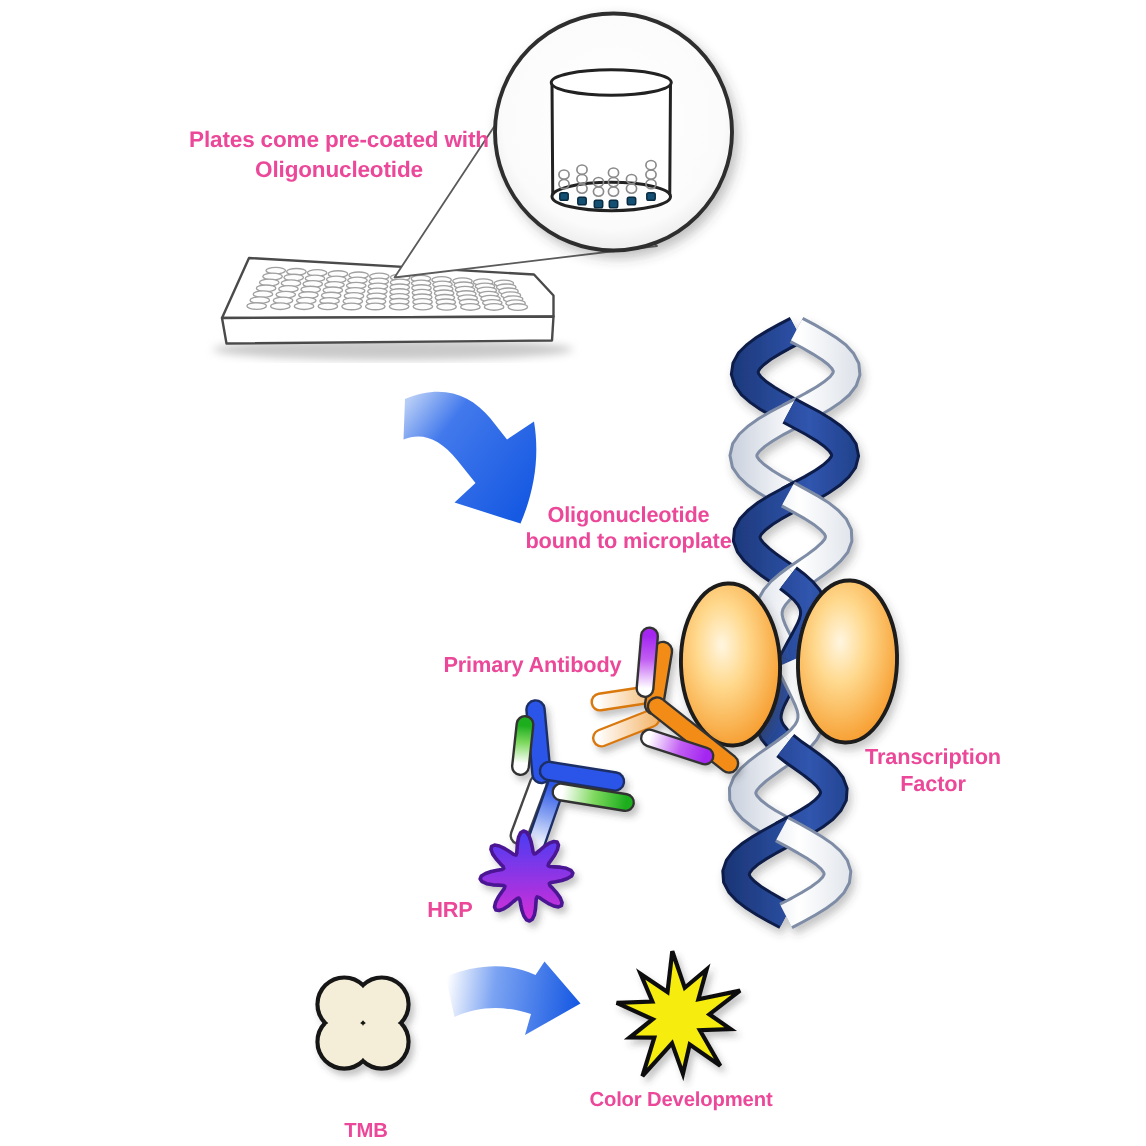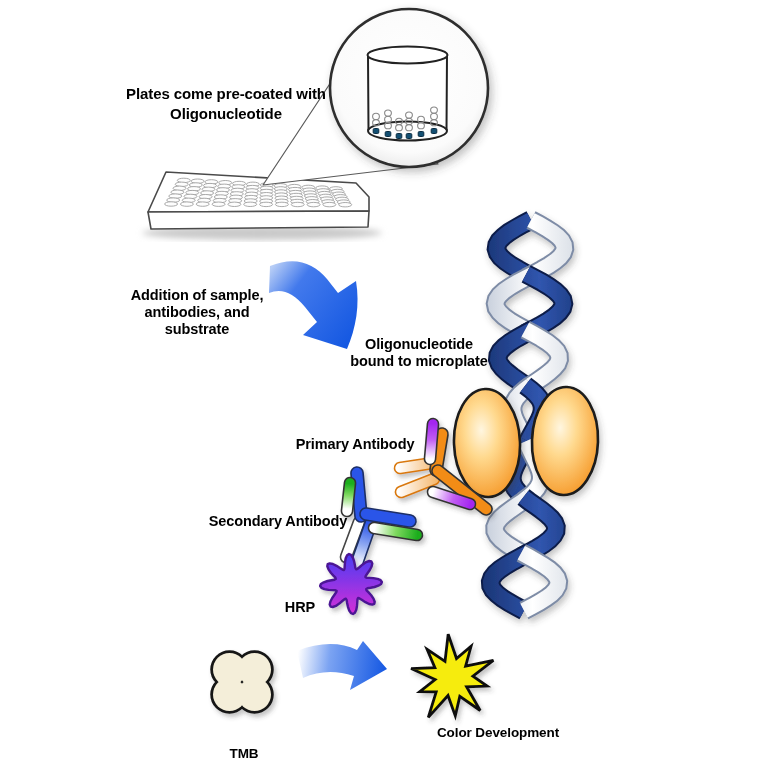"Plates come pre-coated with" .lbl { color: #000000 -> #ec4899 }
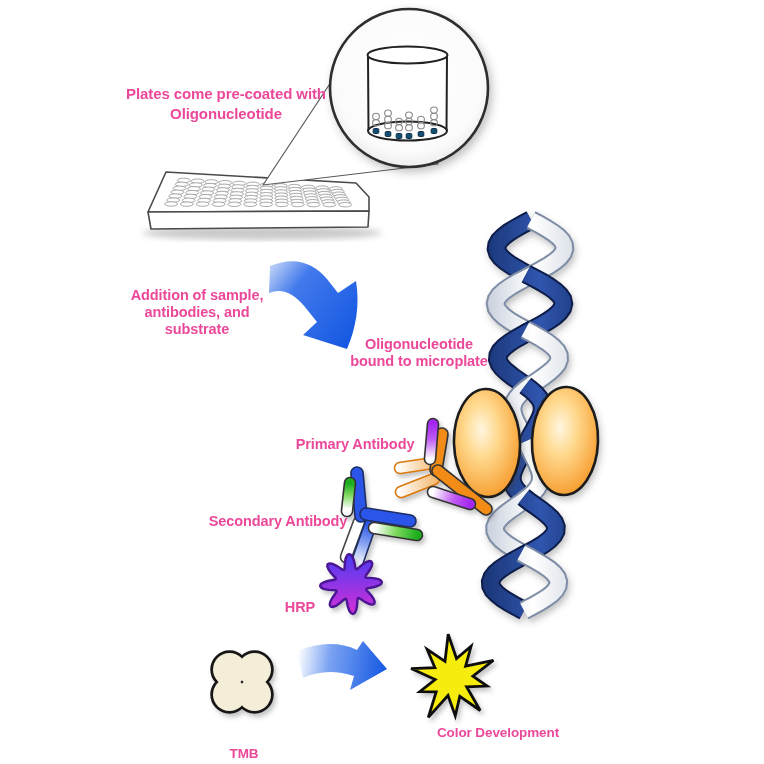"Addition of sample," div.lbl { html: <div>Addition of sample, antibodies, and substrate</div> -> none }
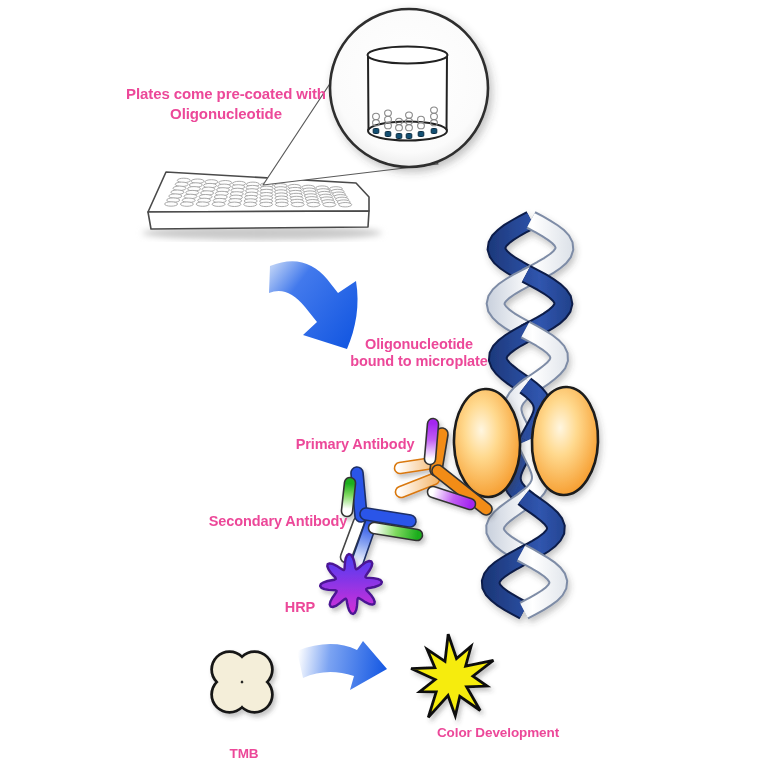"Transcription" div.lbl { html: none -> <div>Transcription Factor</div> }
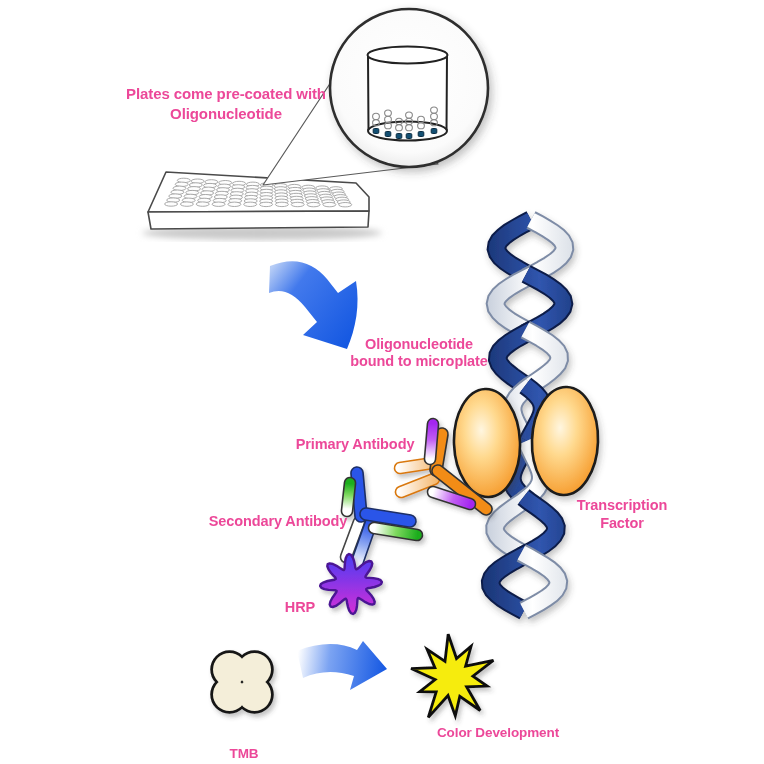"Secondary Antibody" div.lbl { html: <div>Secondary Antibody</div> -> none }
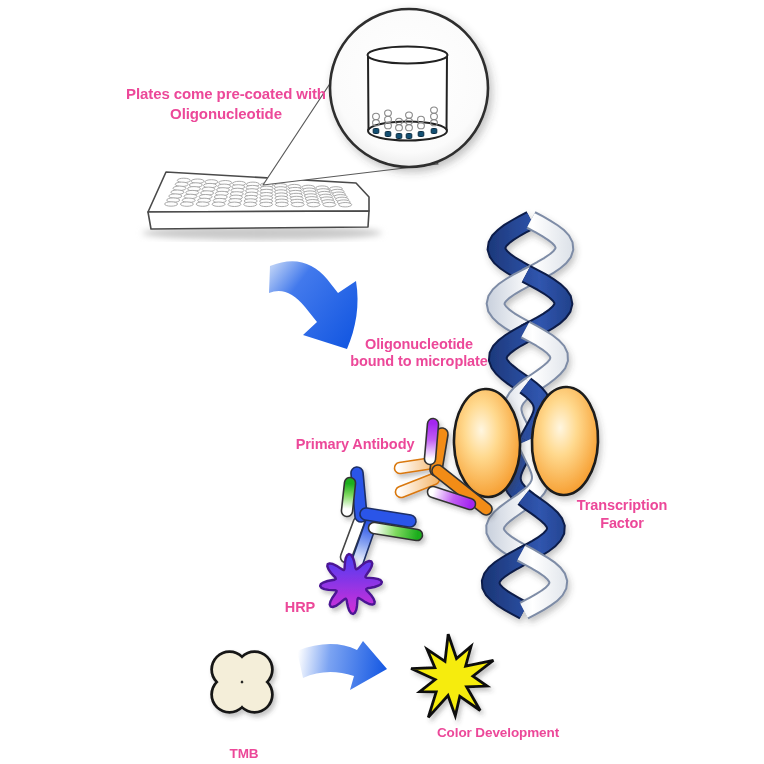"Color Development" div.lbl { margin-left: 44px -> none }
